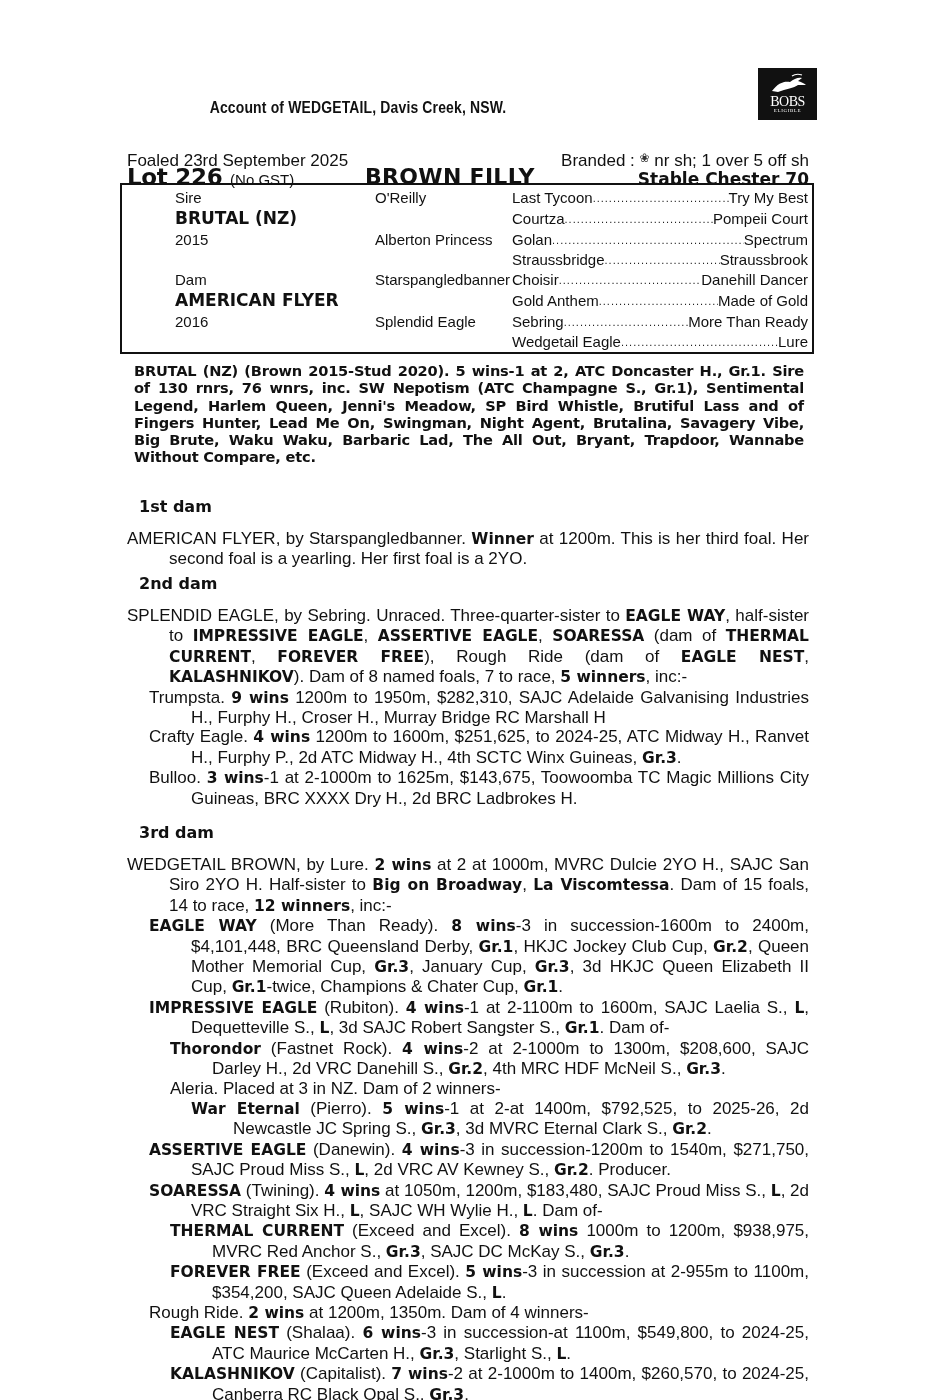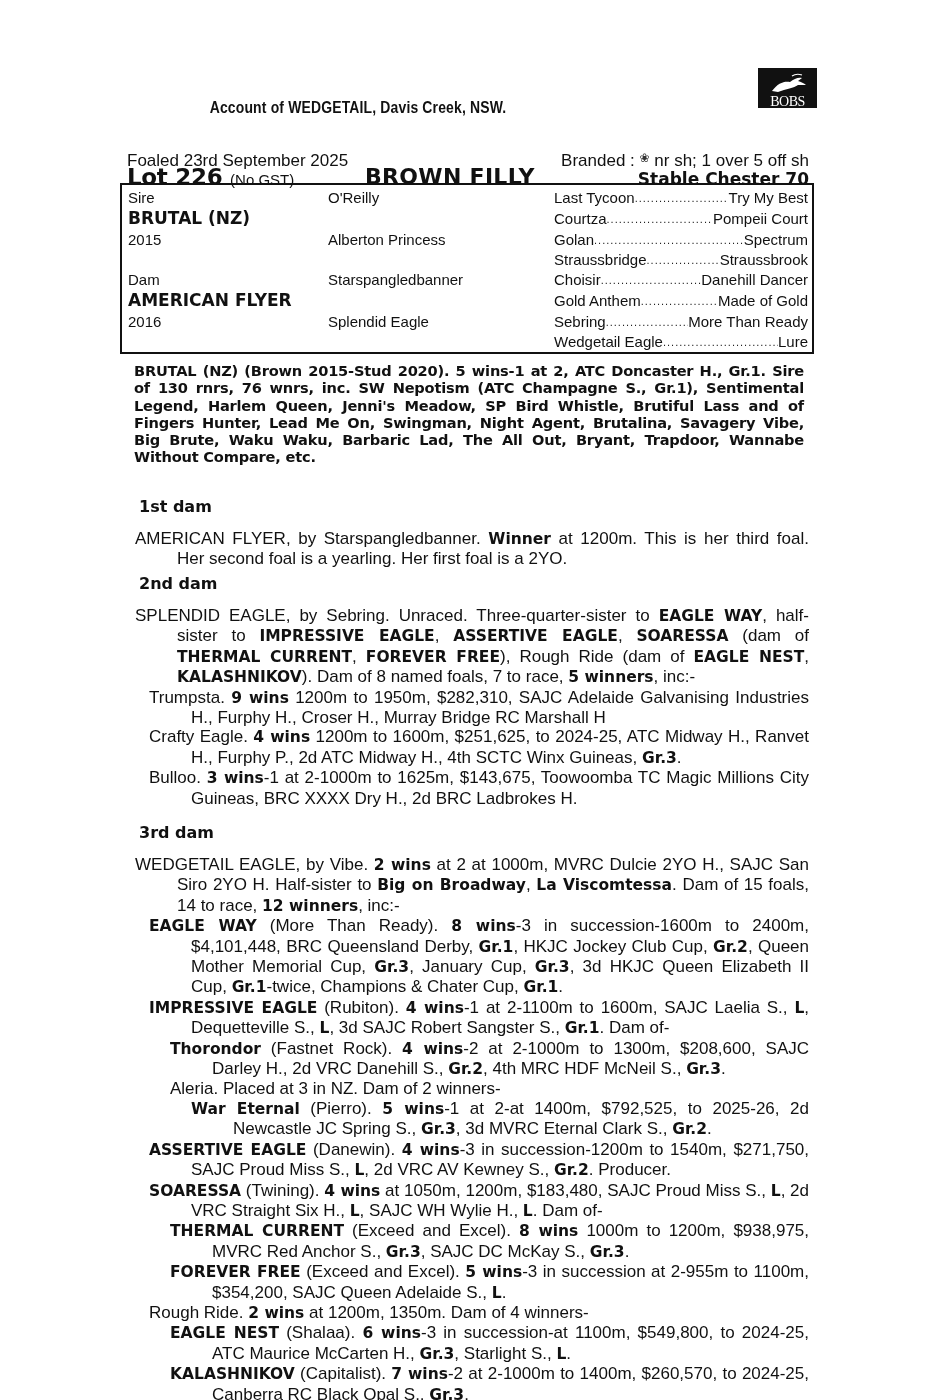"BOBS" .logo { height: 40px -> 52px }
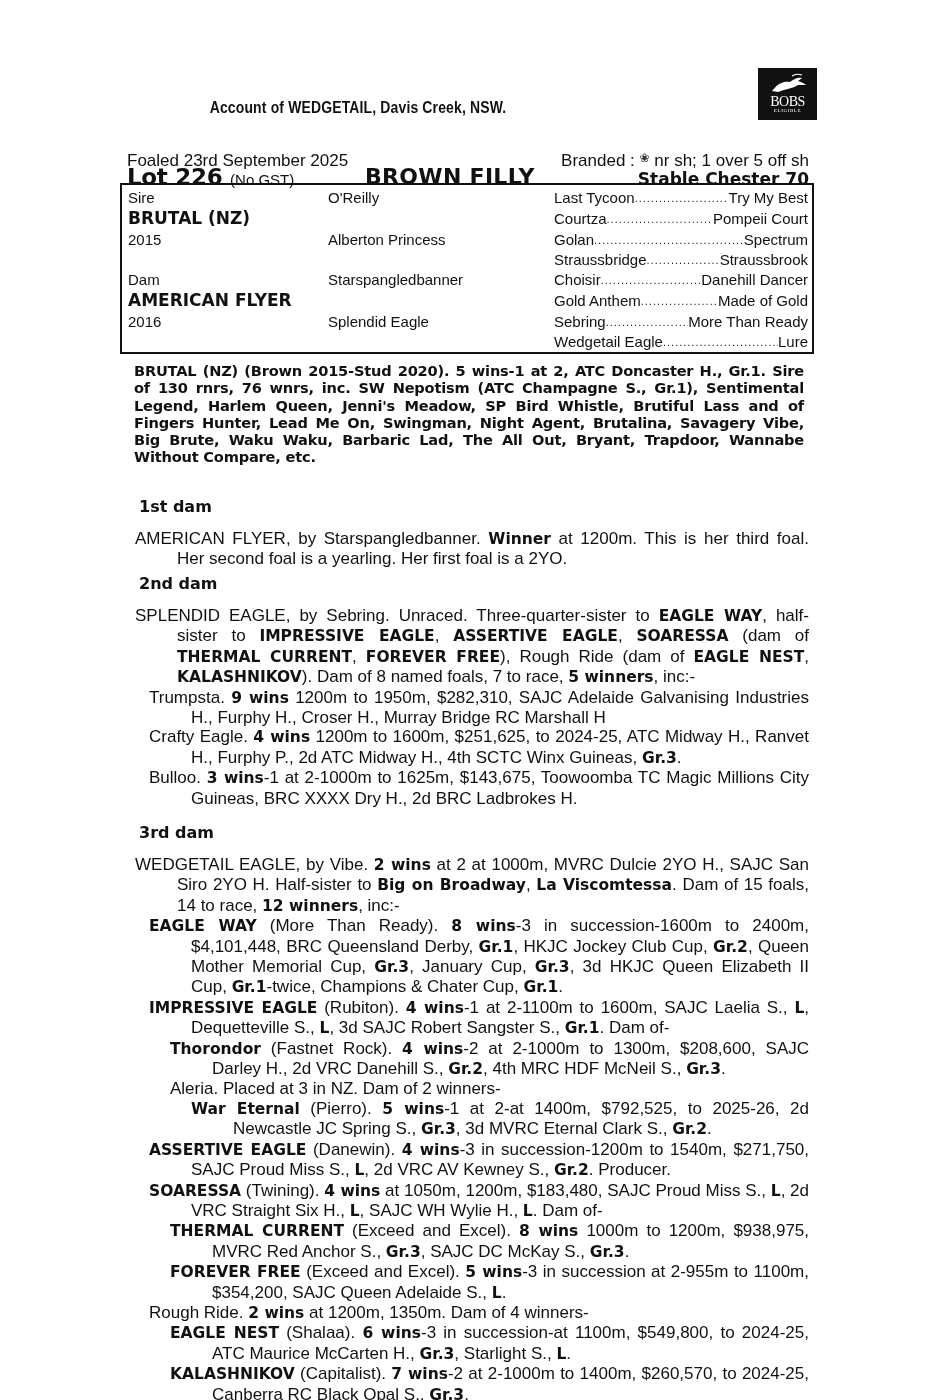"Sire" .ped .cell { margin-left: none -> 47px }
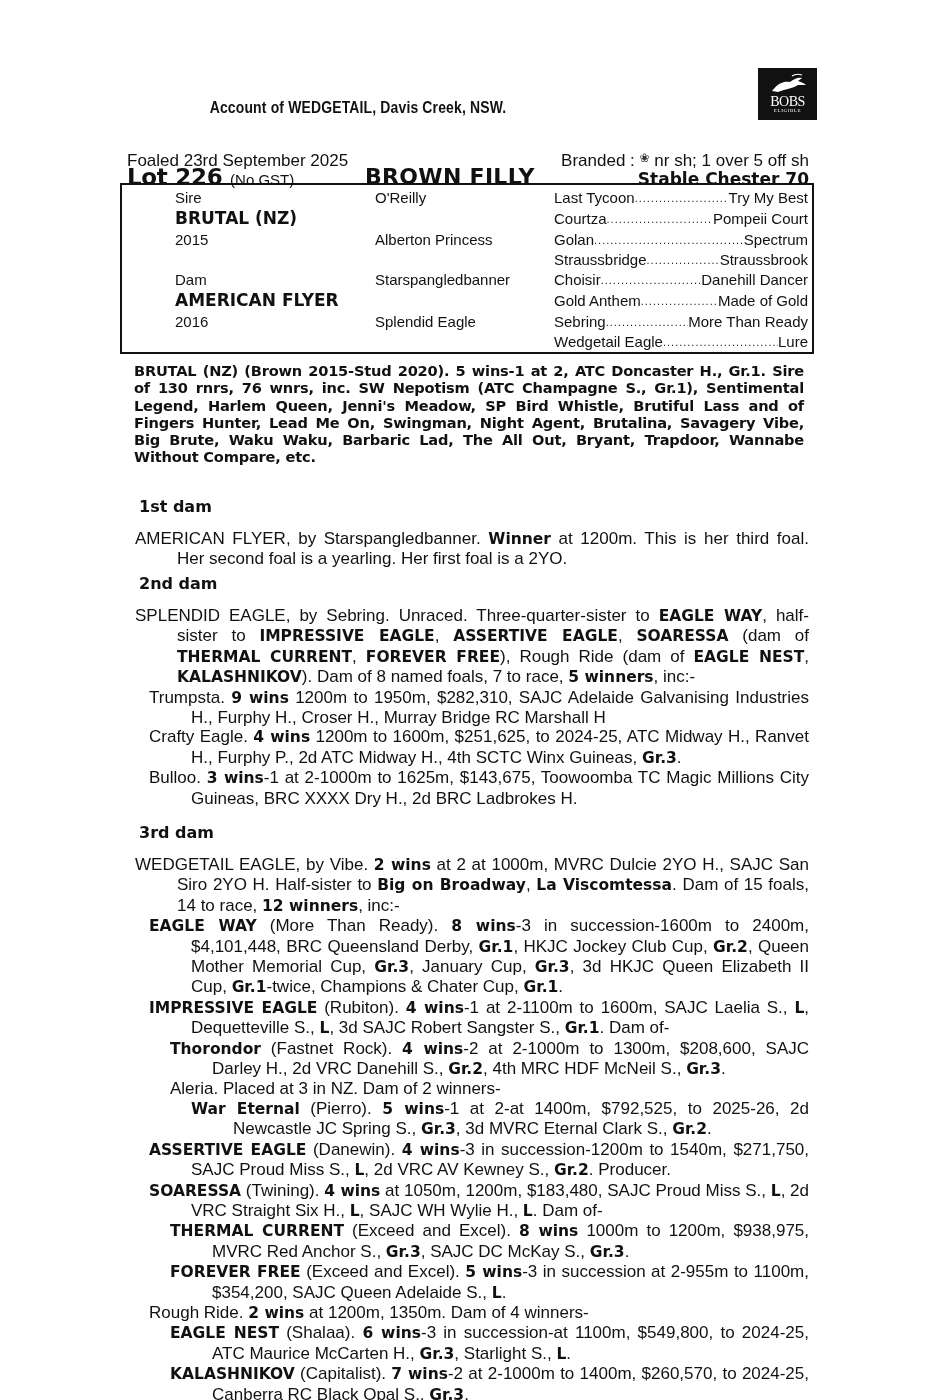"Last Tycoon" .ped .dotline .l { margin-left: 42px -> none }
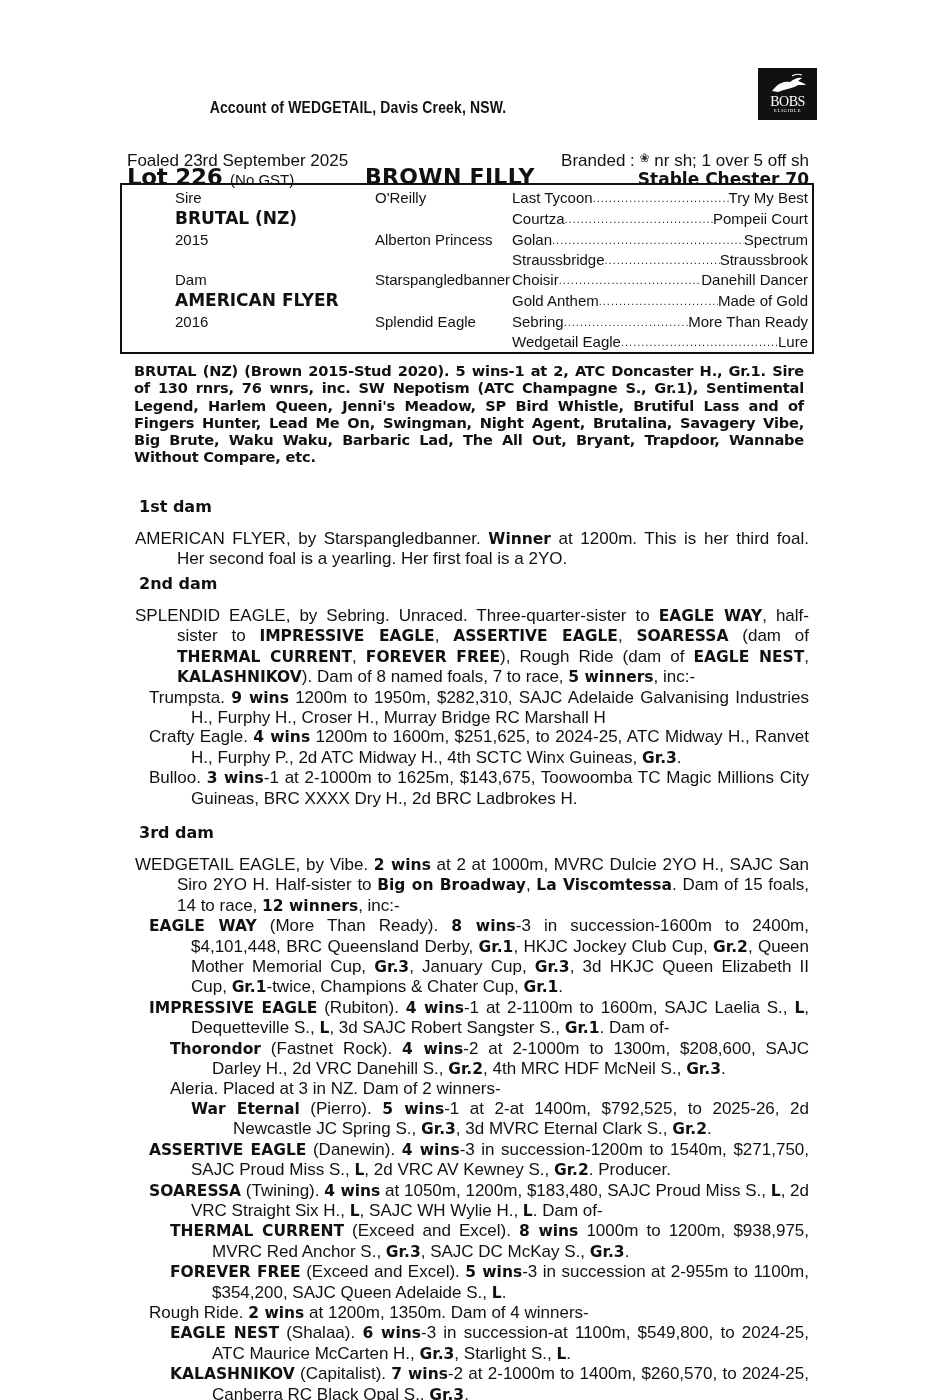"AMERICAN FLYER, by Starspangledbanner." .para.l0 { margin-left: 8px -> none }
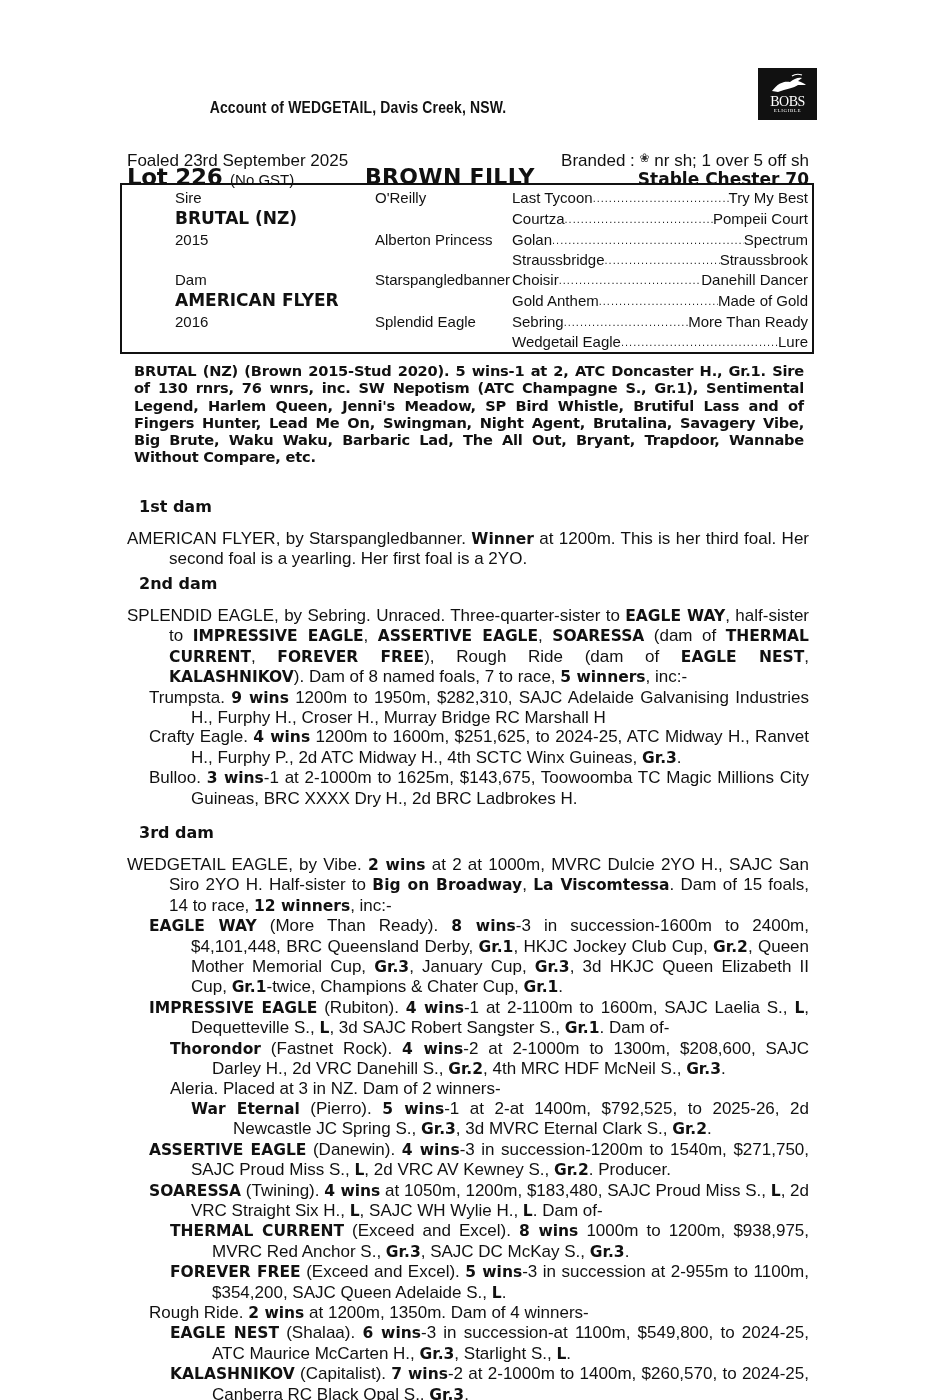"WEDGETAIL EAGLE, by Vibe." span { text: EAGLE, by Vibe -> BROWN, by Lure }
